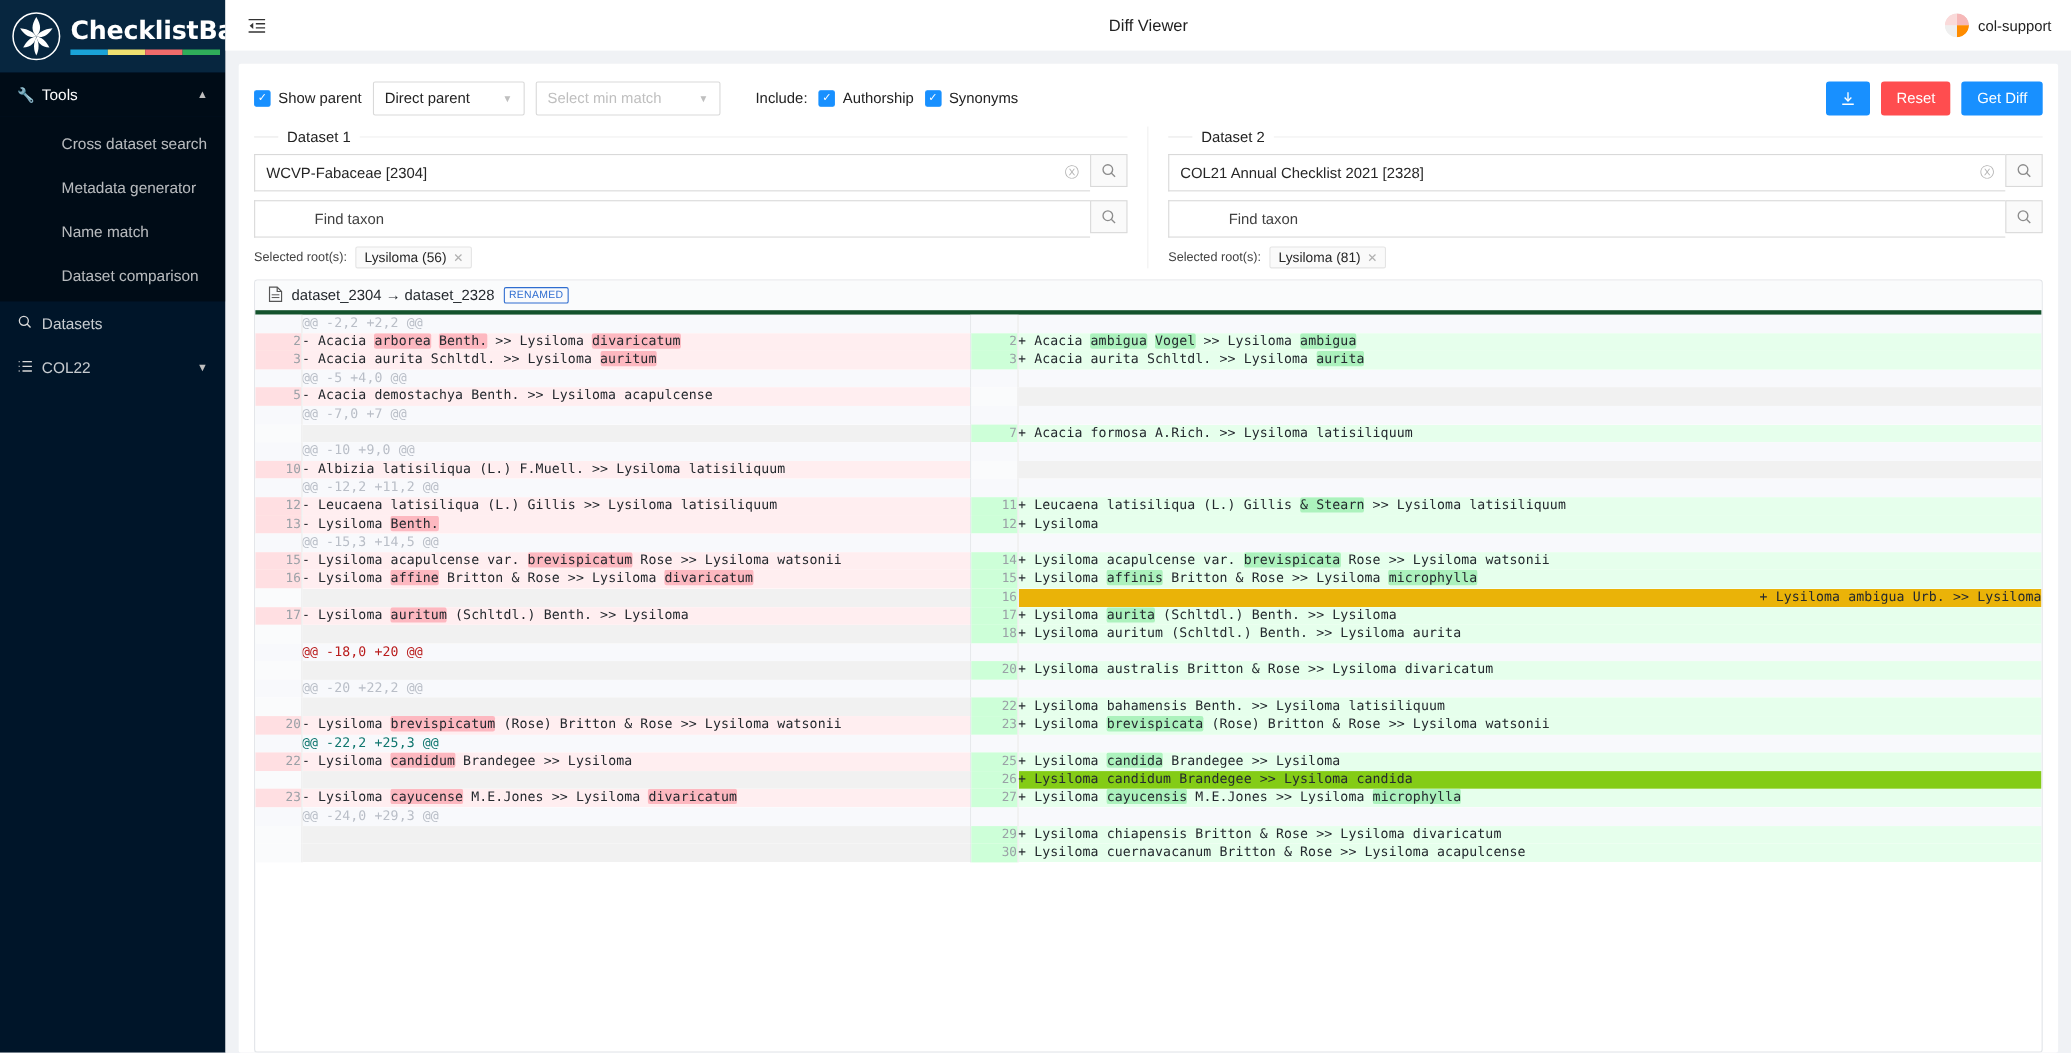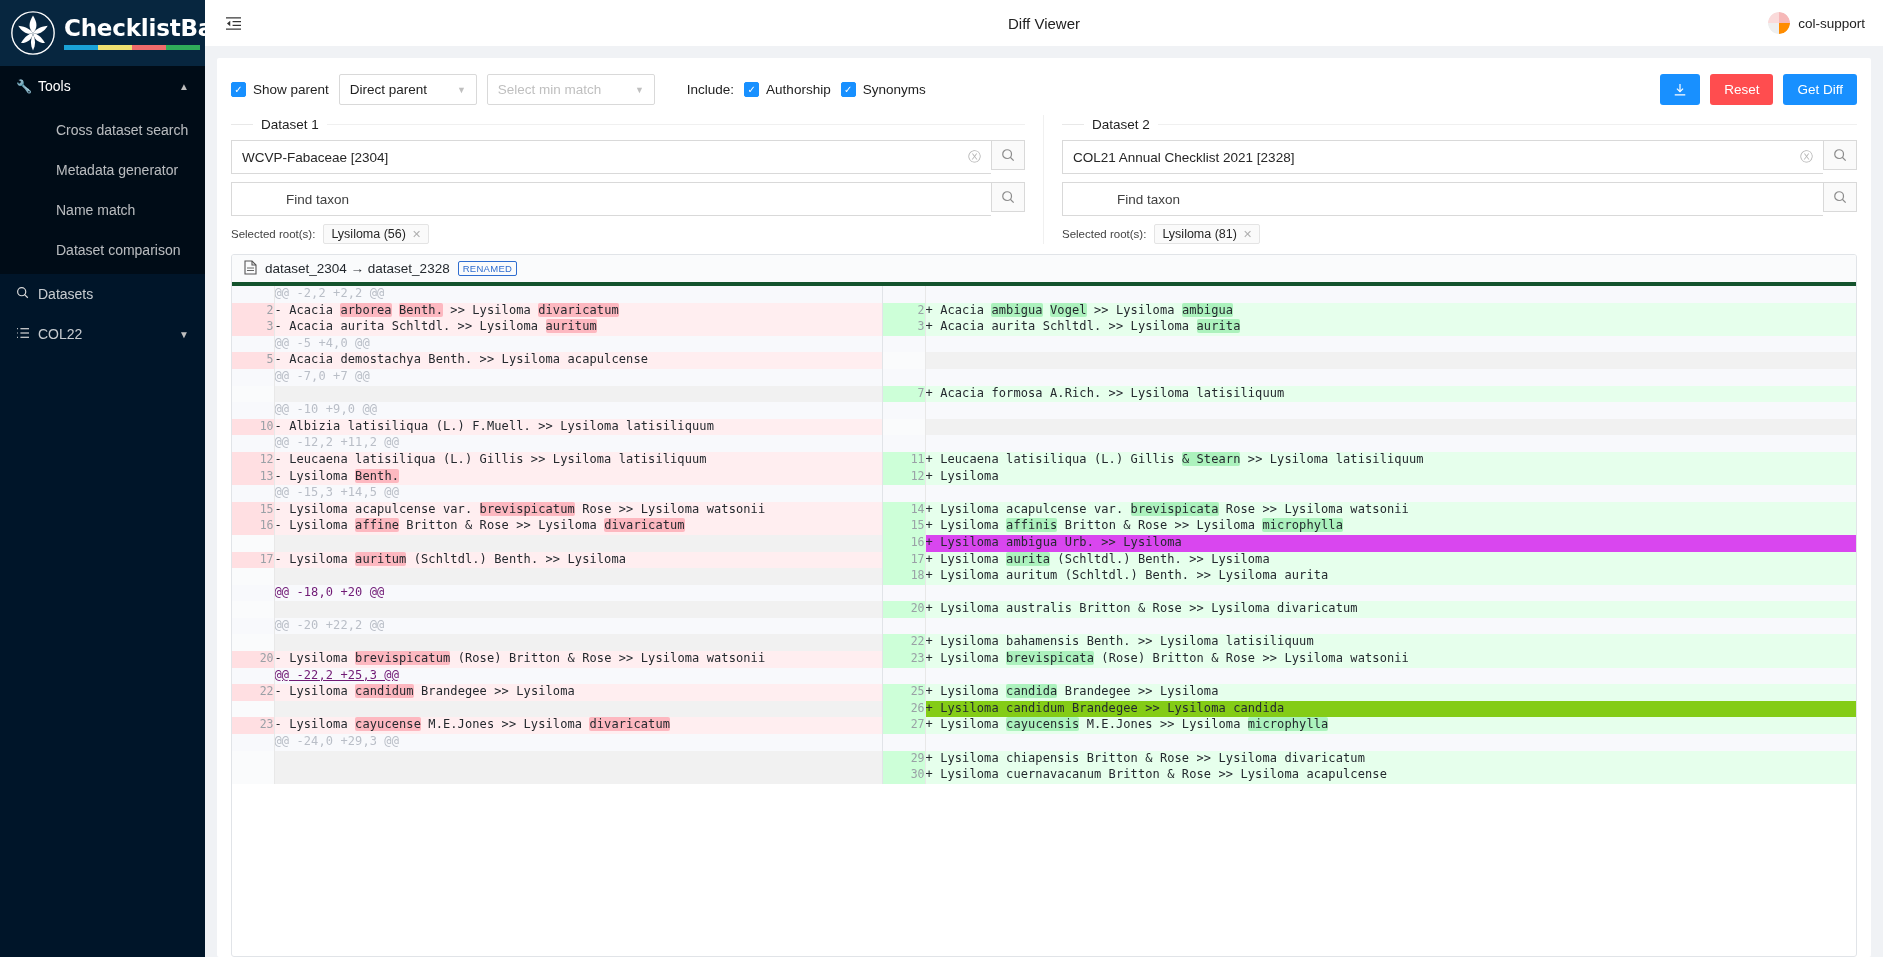"WCVP-Fabaceae [2304]" .inputgrp .inp { height: 34px -> 22px; padding: 4px 10px -> 16px 10px }
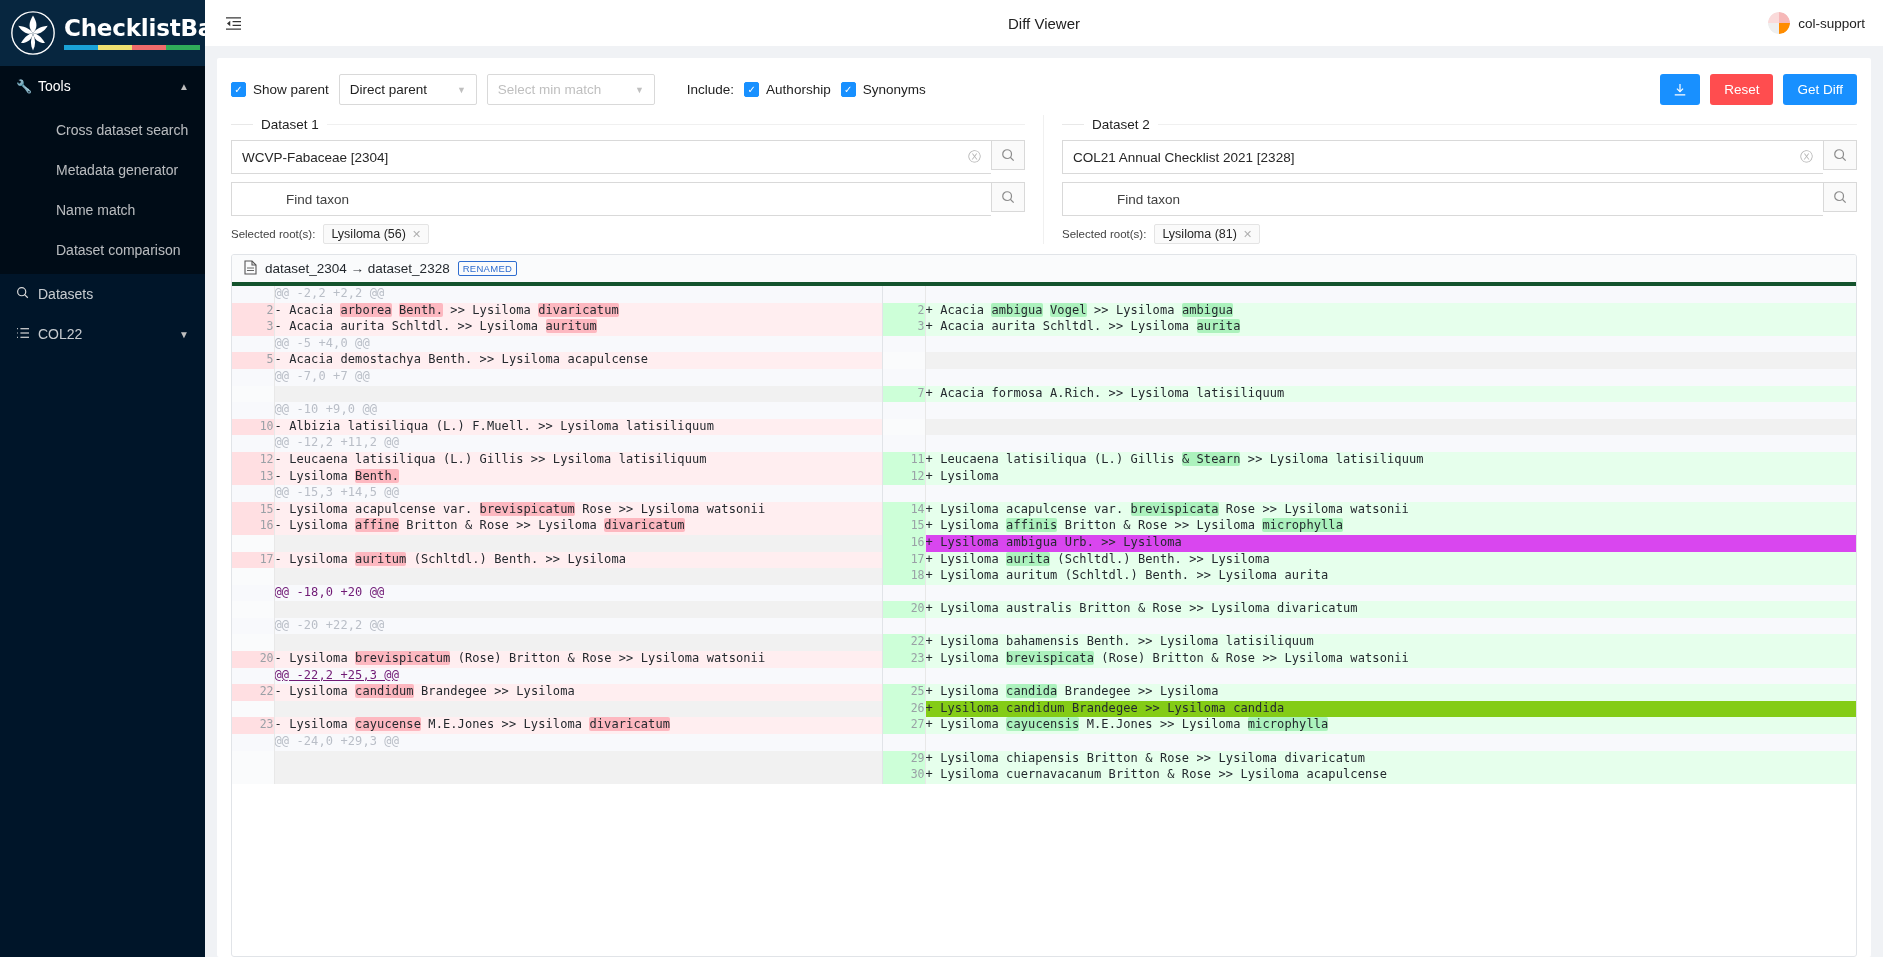"+ Lysiloma ambigua Urb. >>" td.code { background: #d946ef -> #eab308; text-align: none -> right }
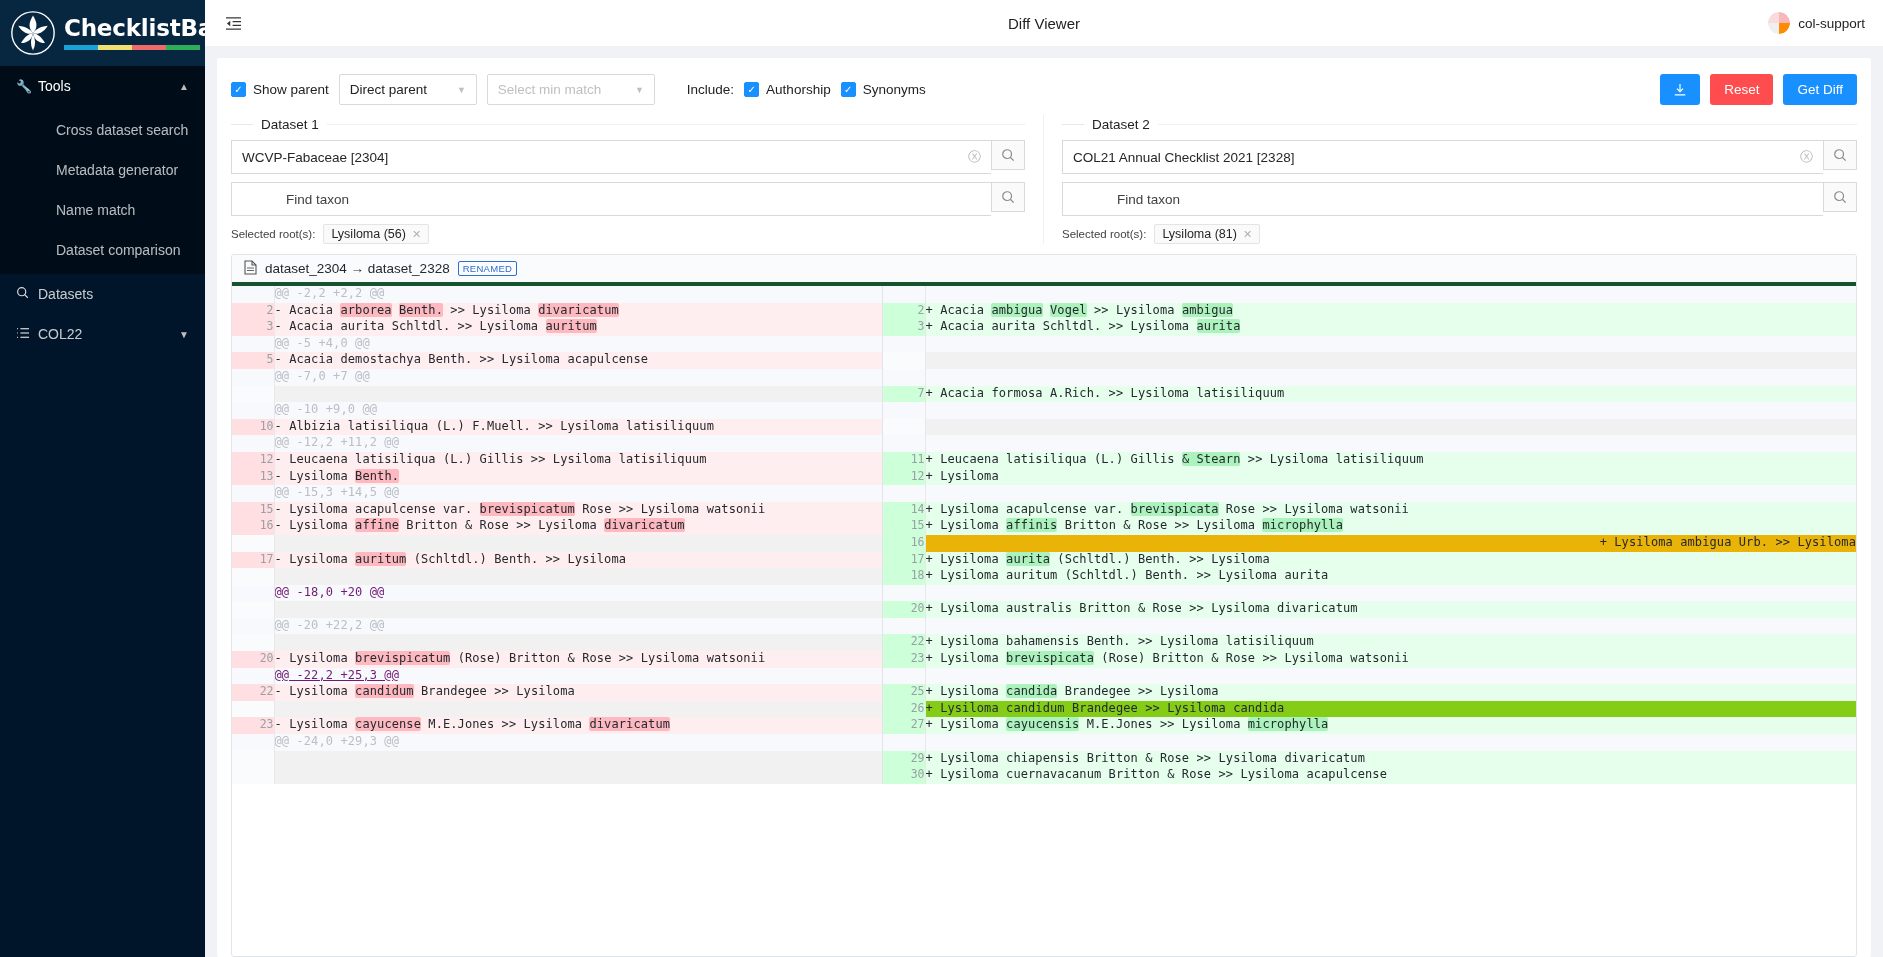"@@ -18,0 +20 @@" td.code { color: #701a75 -> #b91c1c }
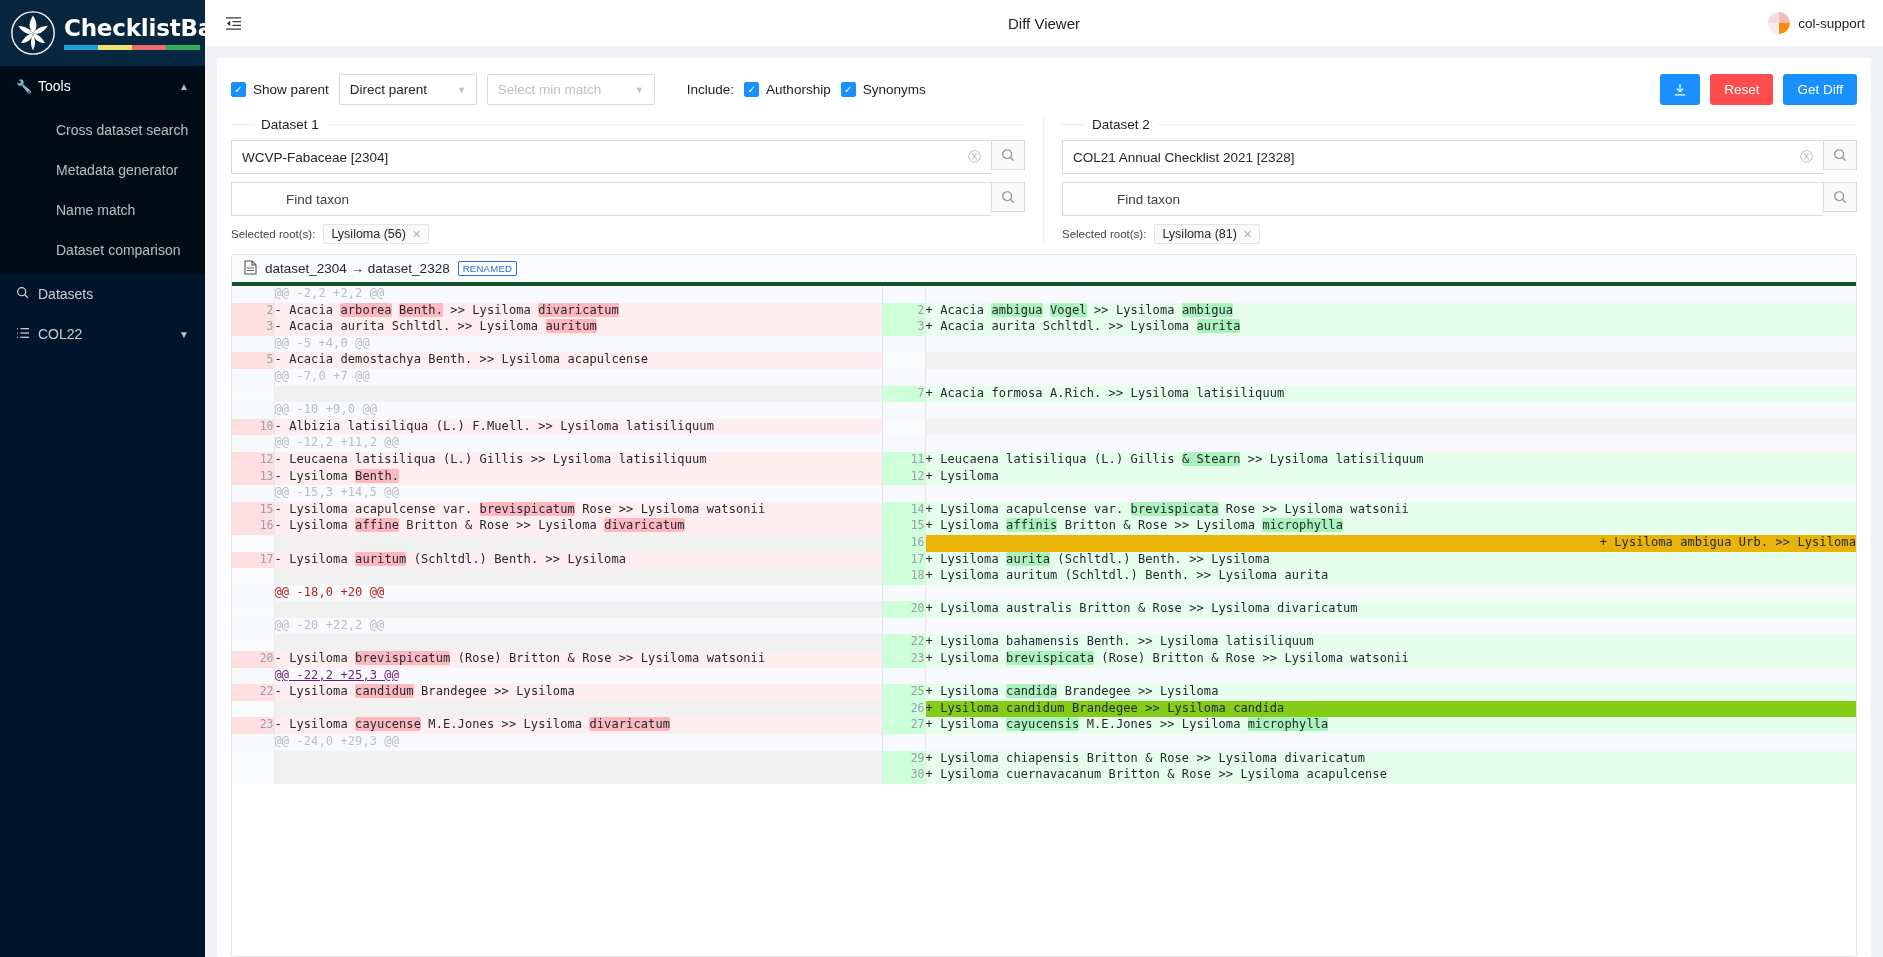"@@ -22,2 +25,3 @@" td.code { color: #701a75 -> #0f766e; text-decoration: underline -> none }
